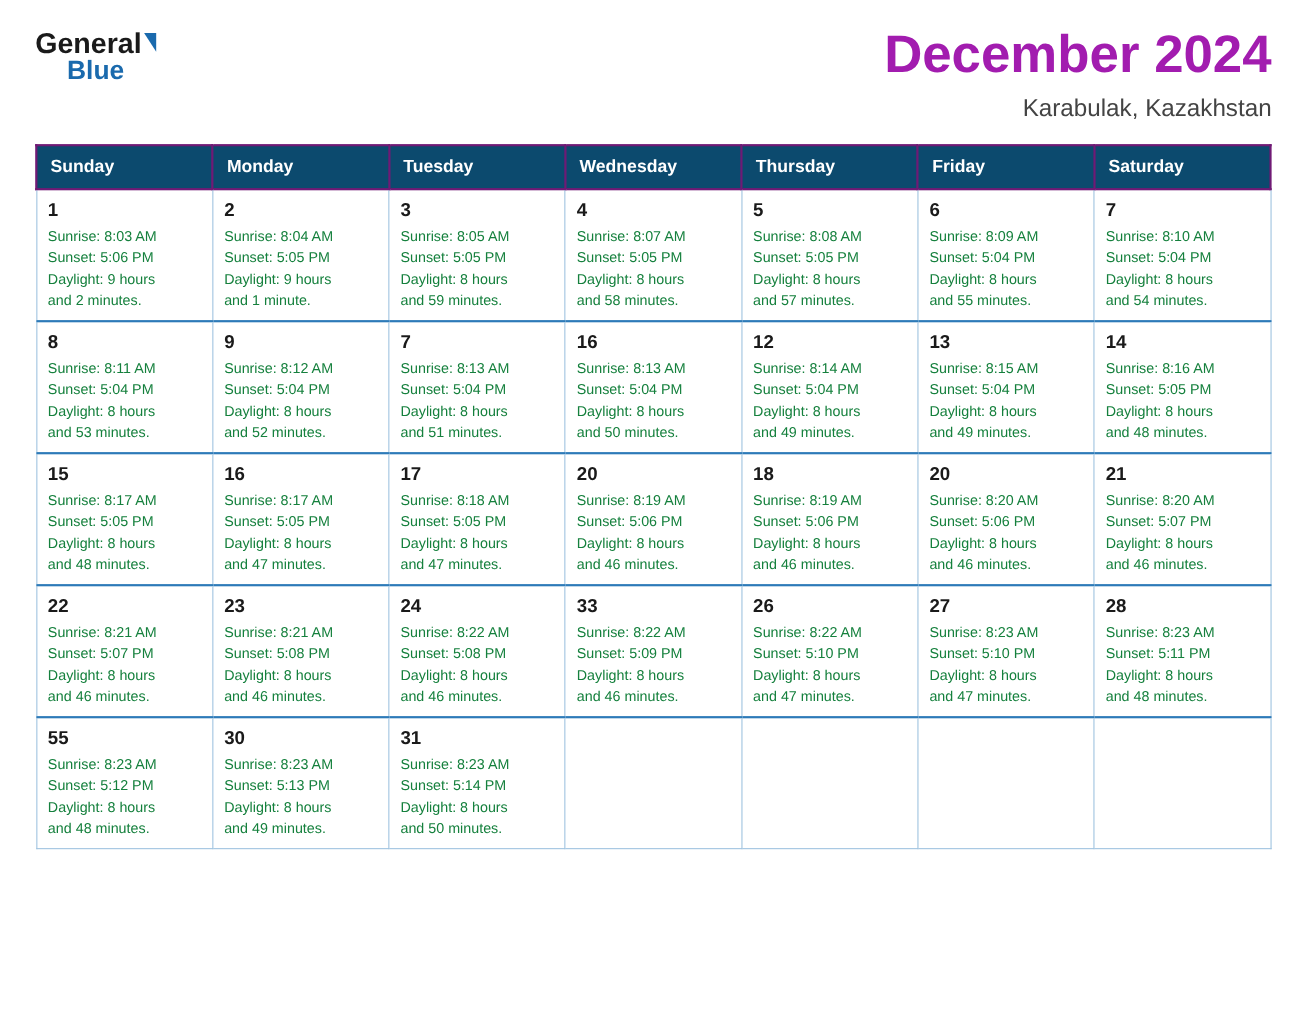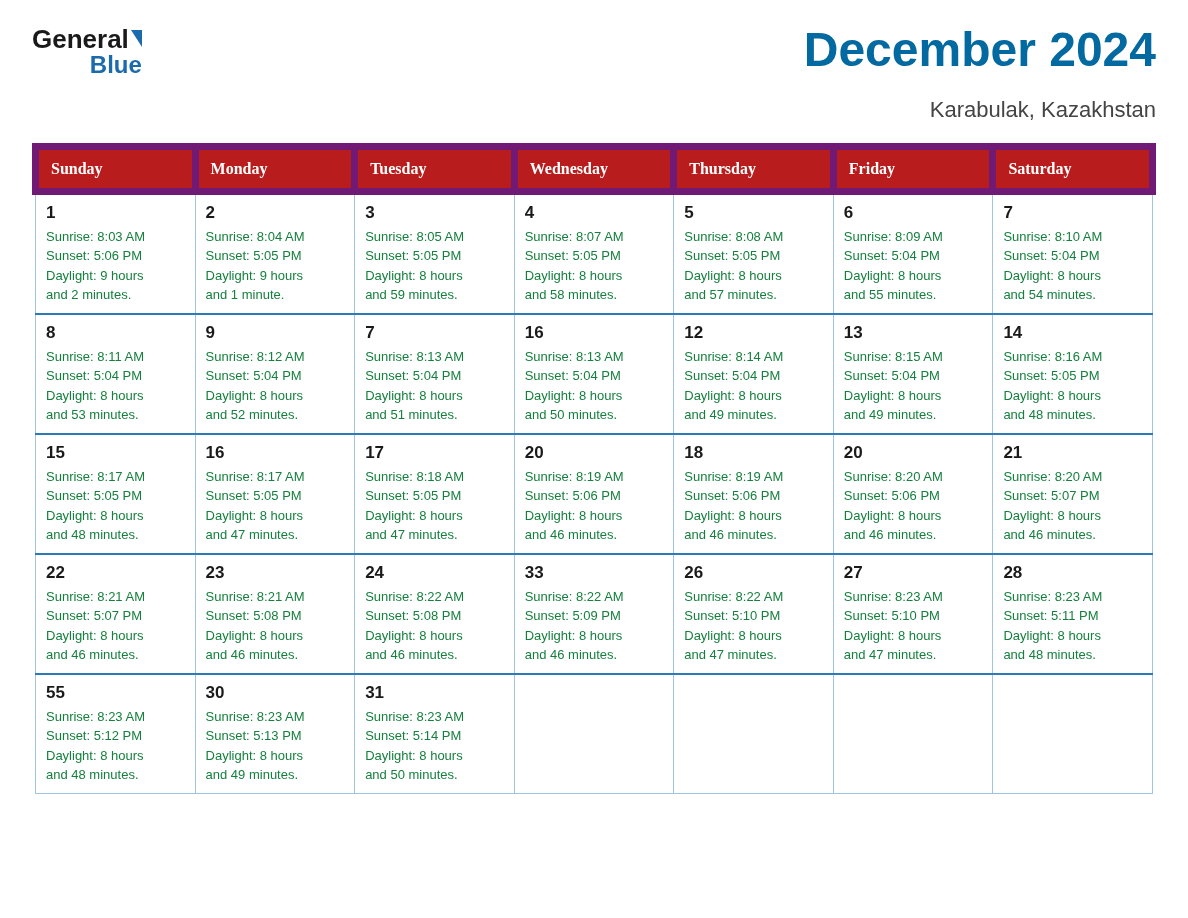"General" .logo { align-items: flex-end -> center }
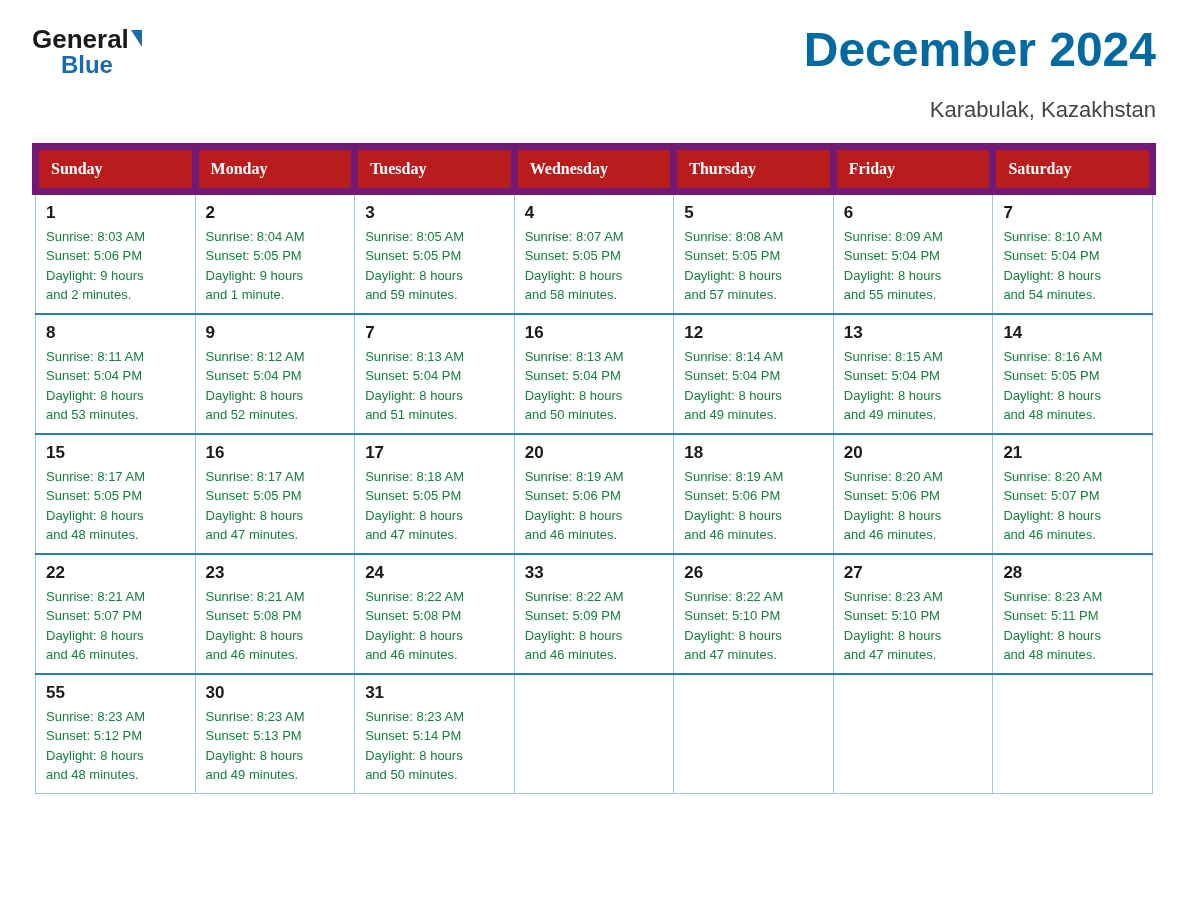"December 2024" .main-title { color: #0369a1 -> #a21caf }
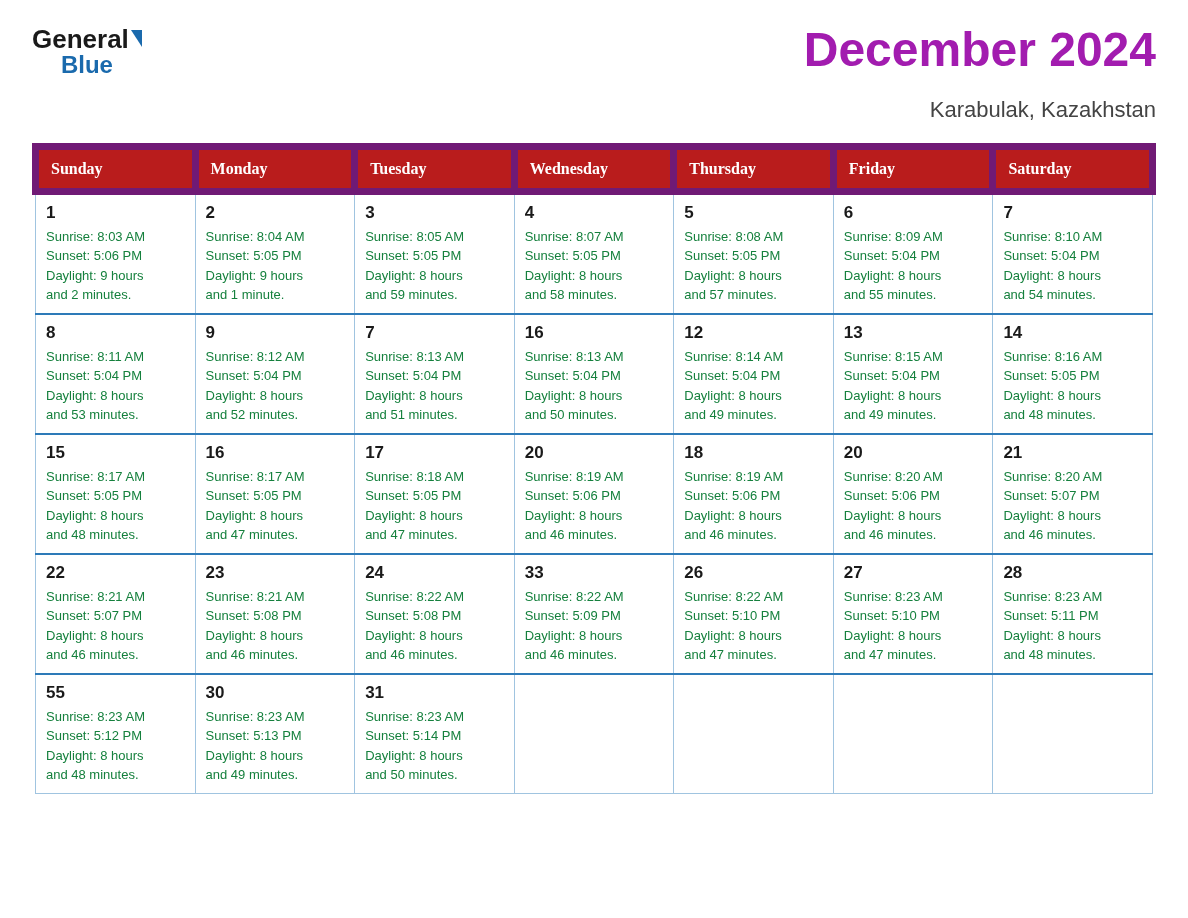"Karabulak, Kazakhstan" .subtitle { margin-top: 20px -> 8px }
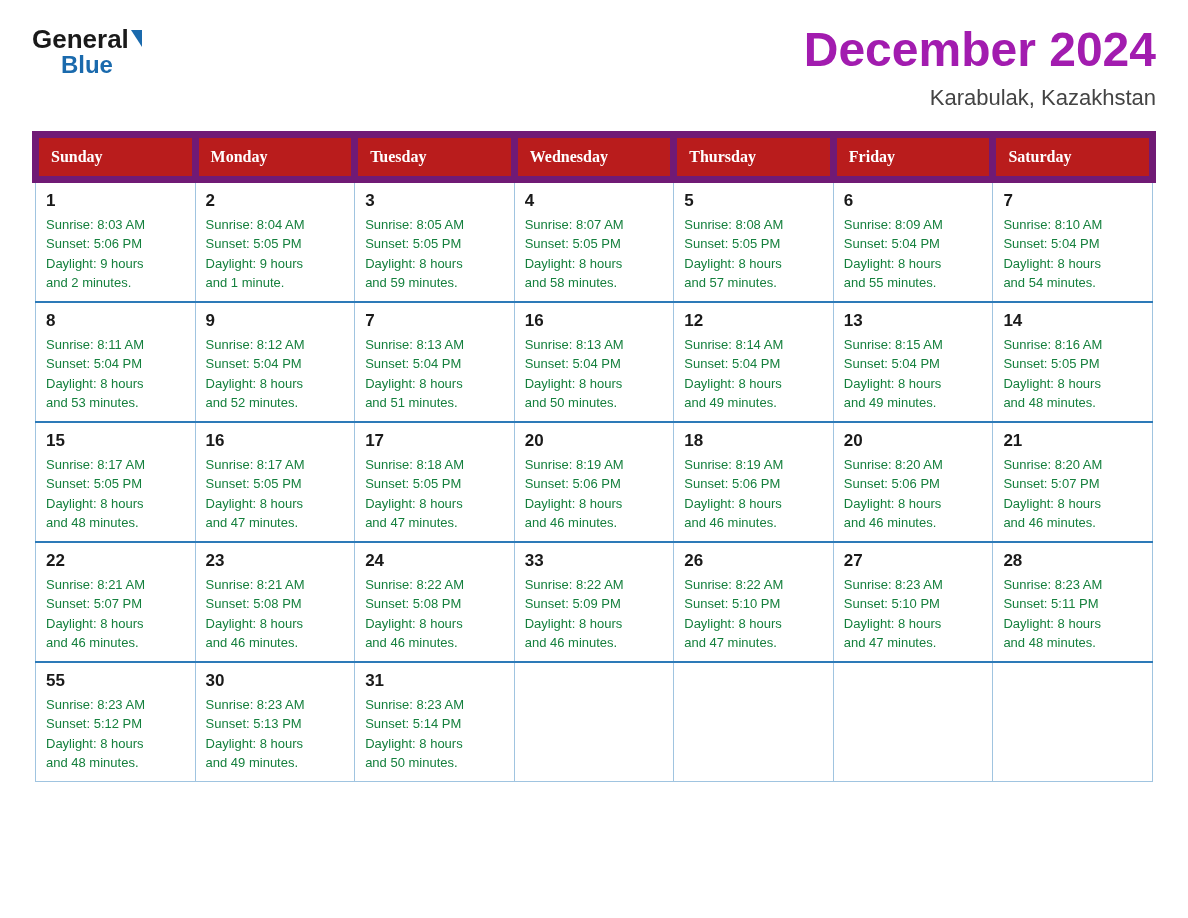"Sunday" .calendar th { background-color: #b91c1c -> #0c4a6e; border: 7px solid #701a75 -> 2px solid #701a75; font-family: Liberation Serif, serif -> none }
